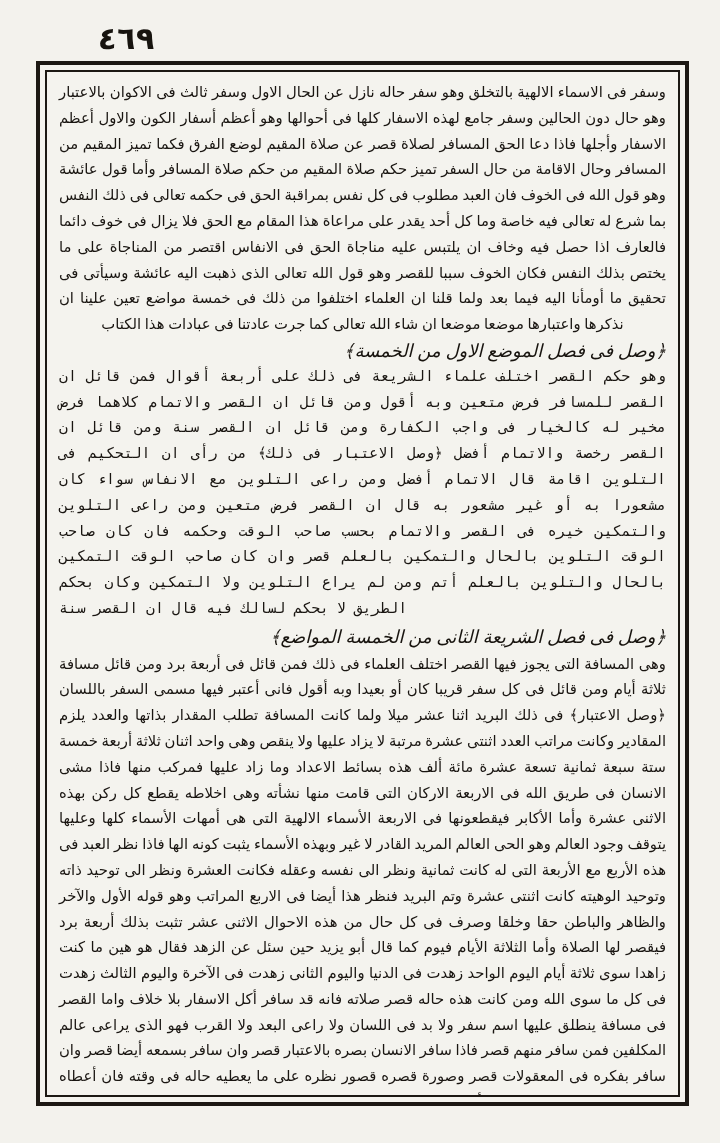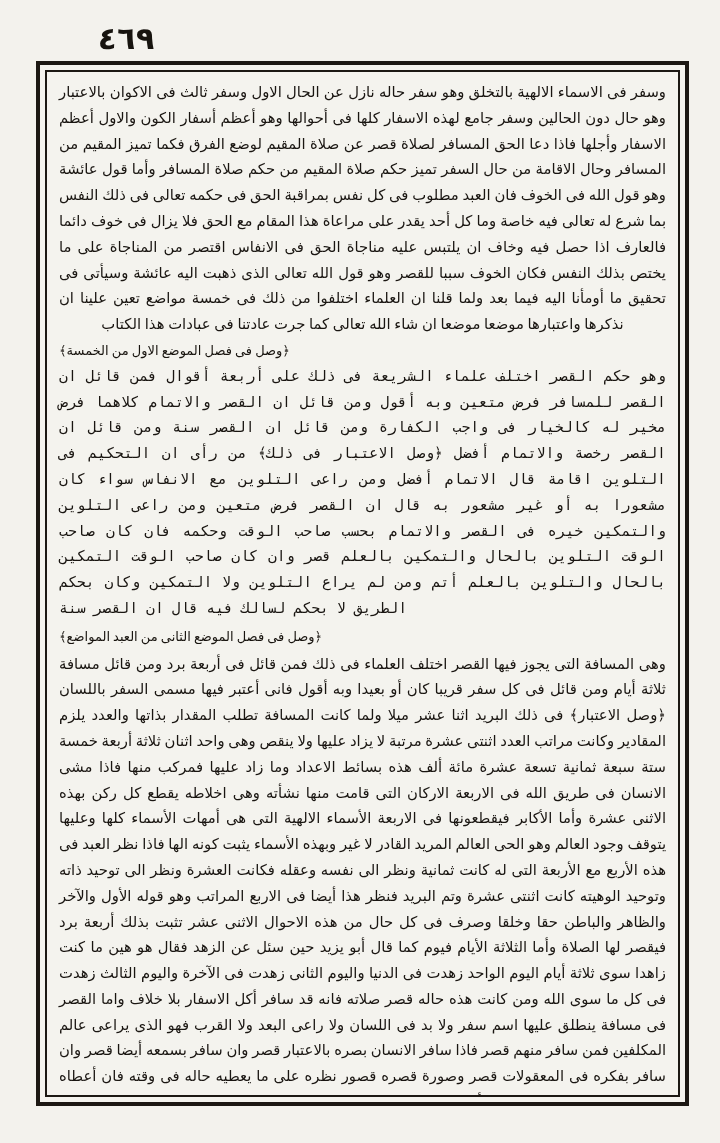"﴿وصل فى فصل الموضع الاول" .heading { font-size: 13px -> 18px; font-style: none -> italic; text-align: left -> right }
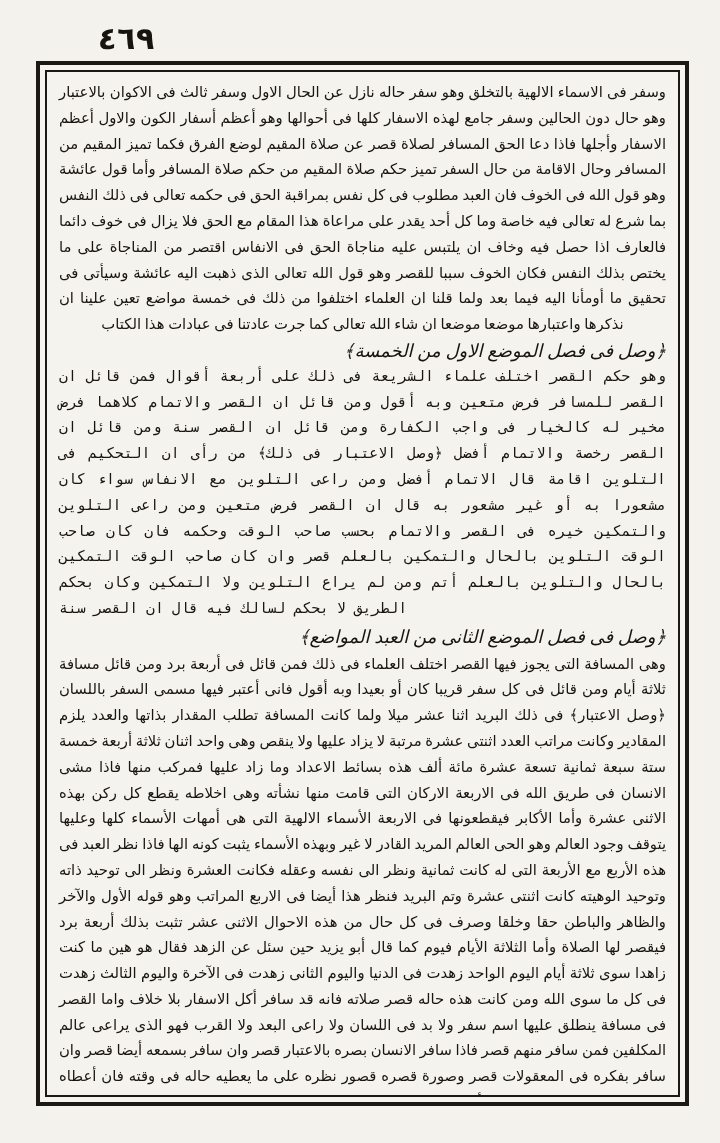"﴿وصل فى فصل الموضع الثانى" div.heading { text: الموضع الثانى من العبد -> الشريعة الثانى من الخمسة }
